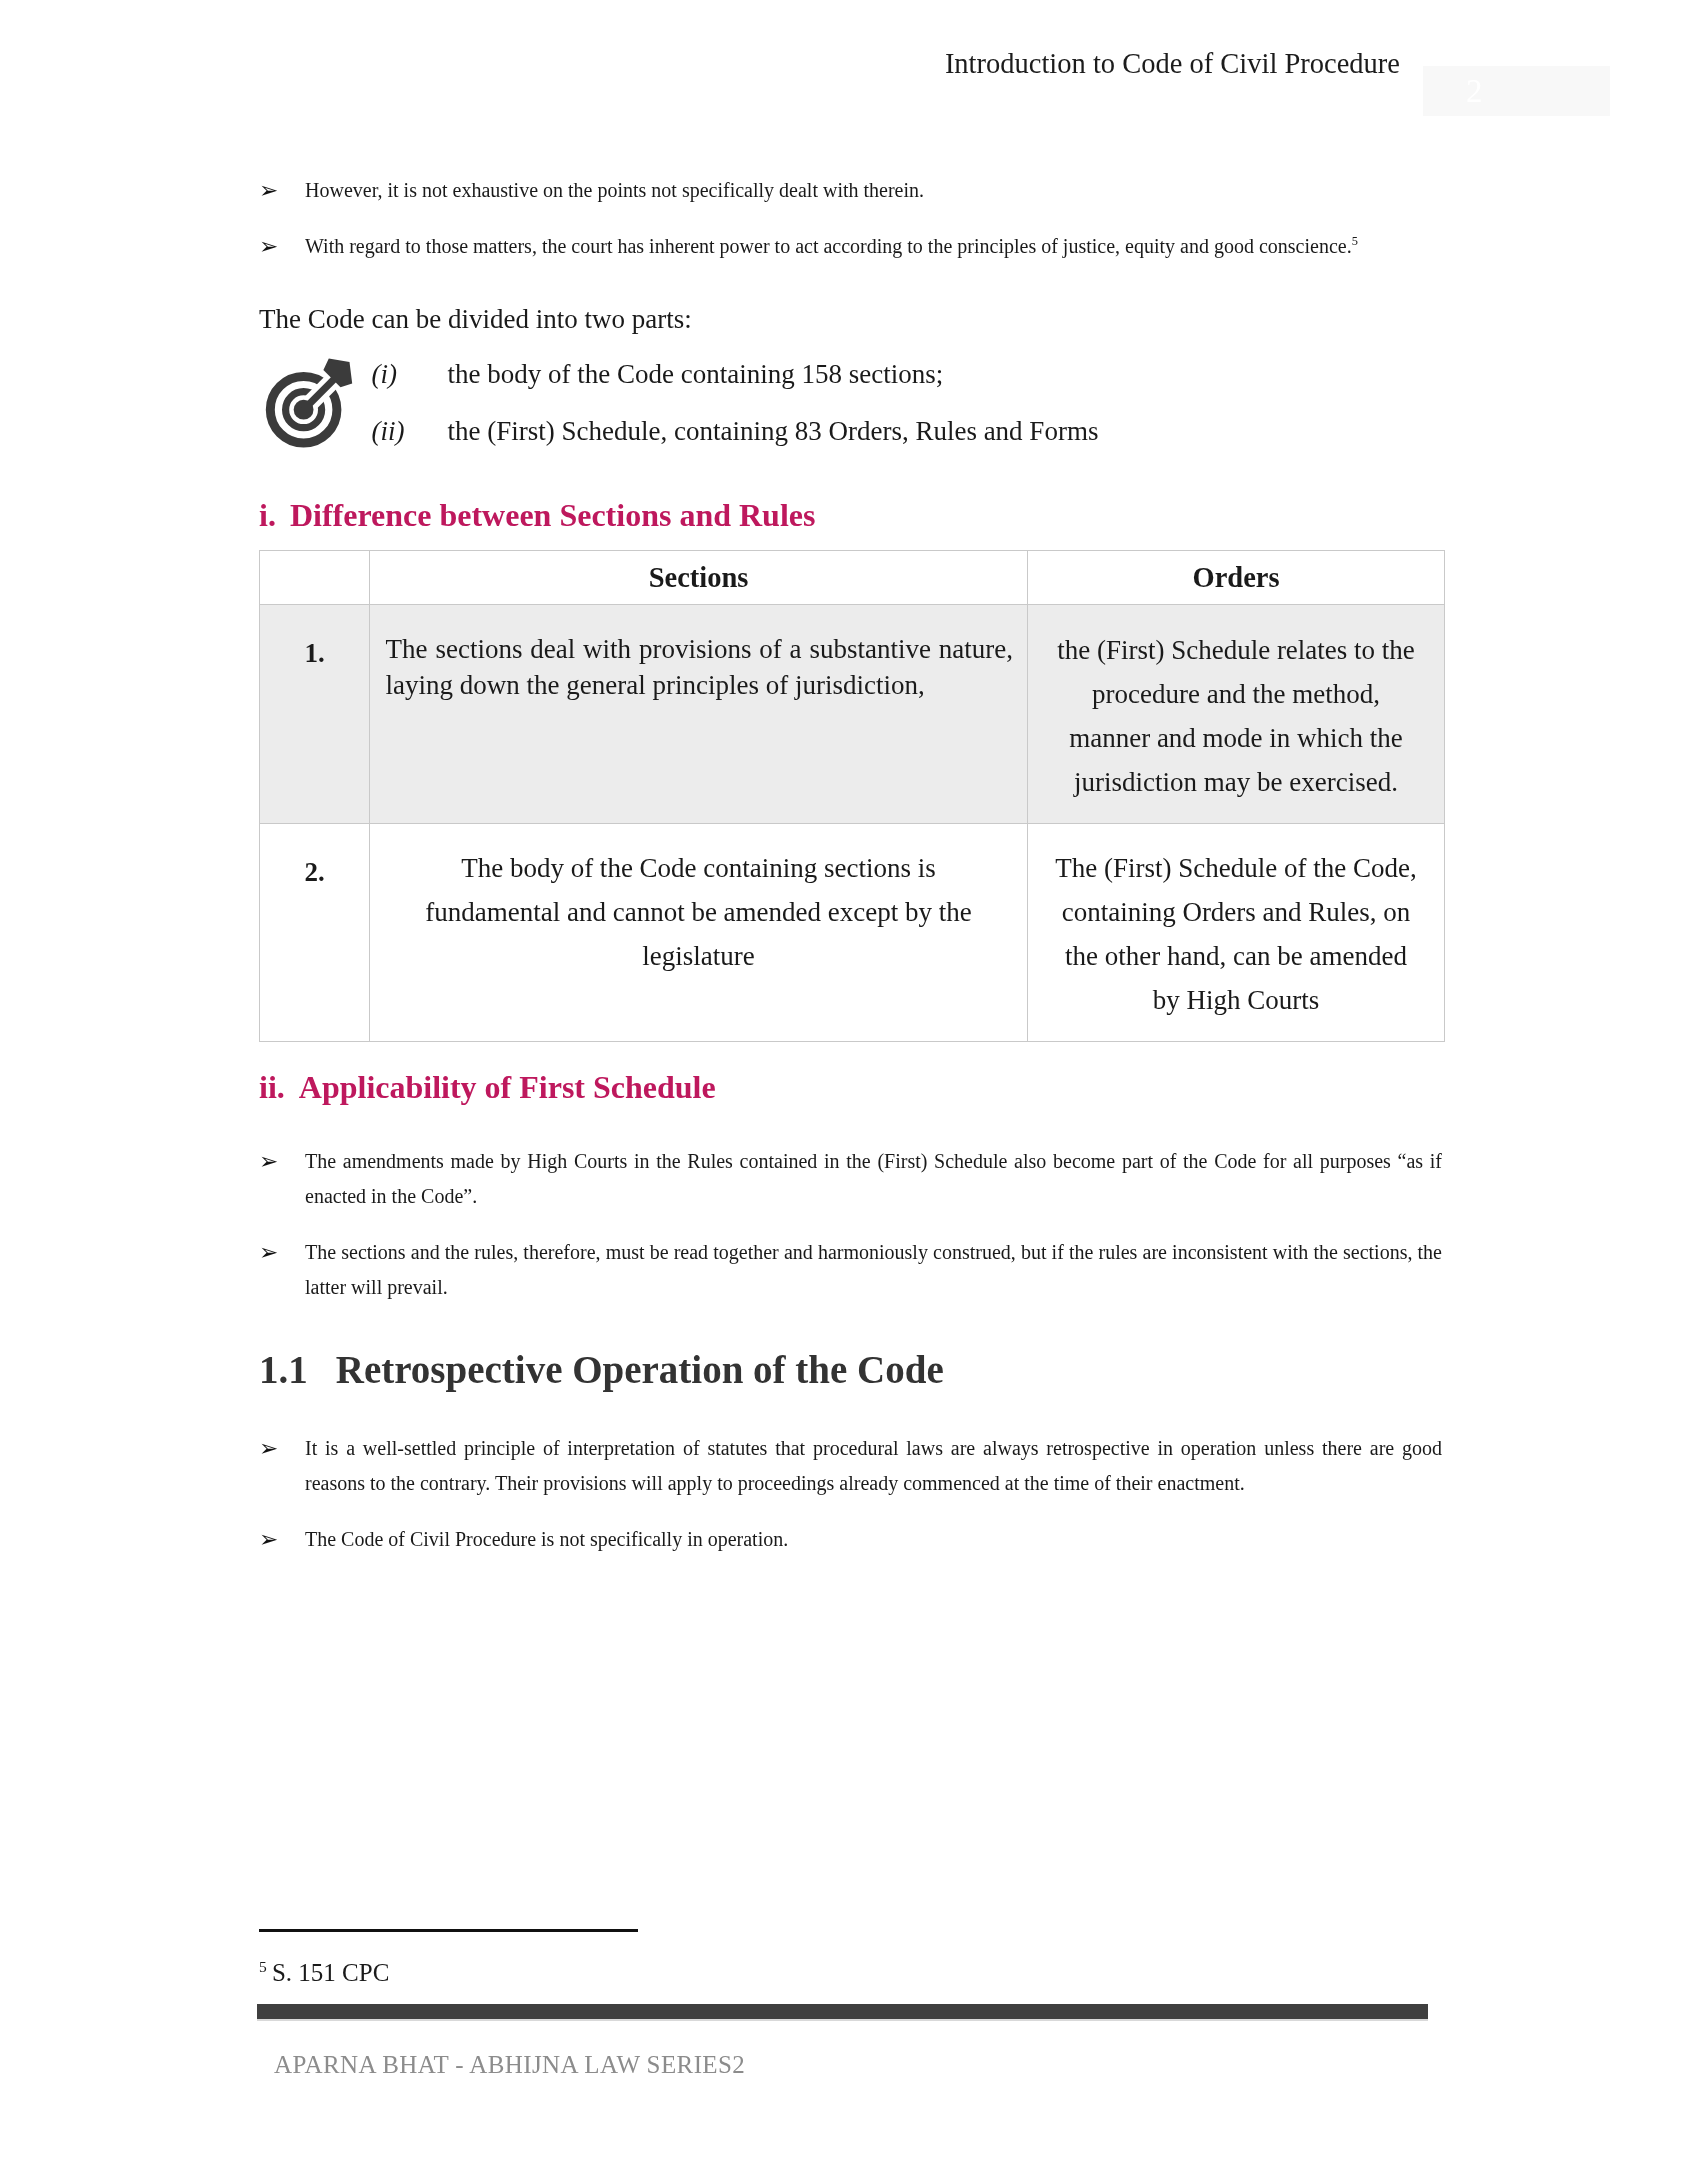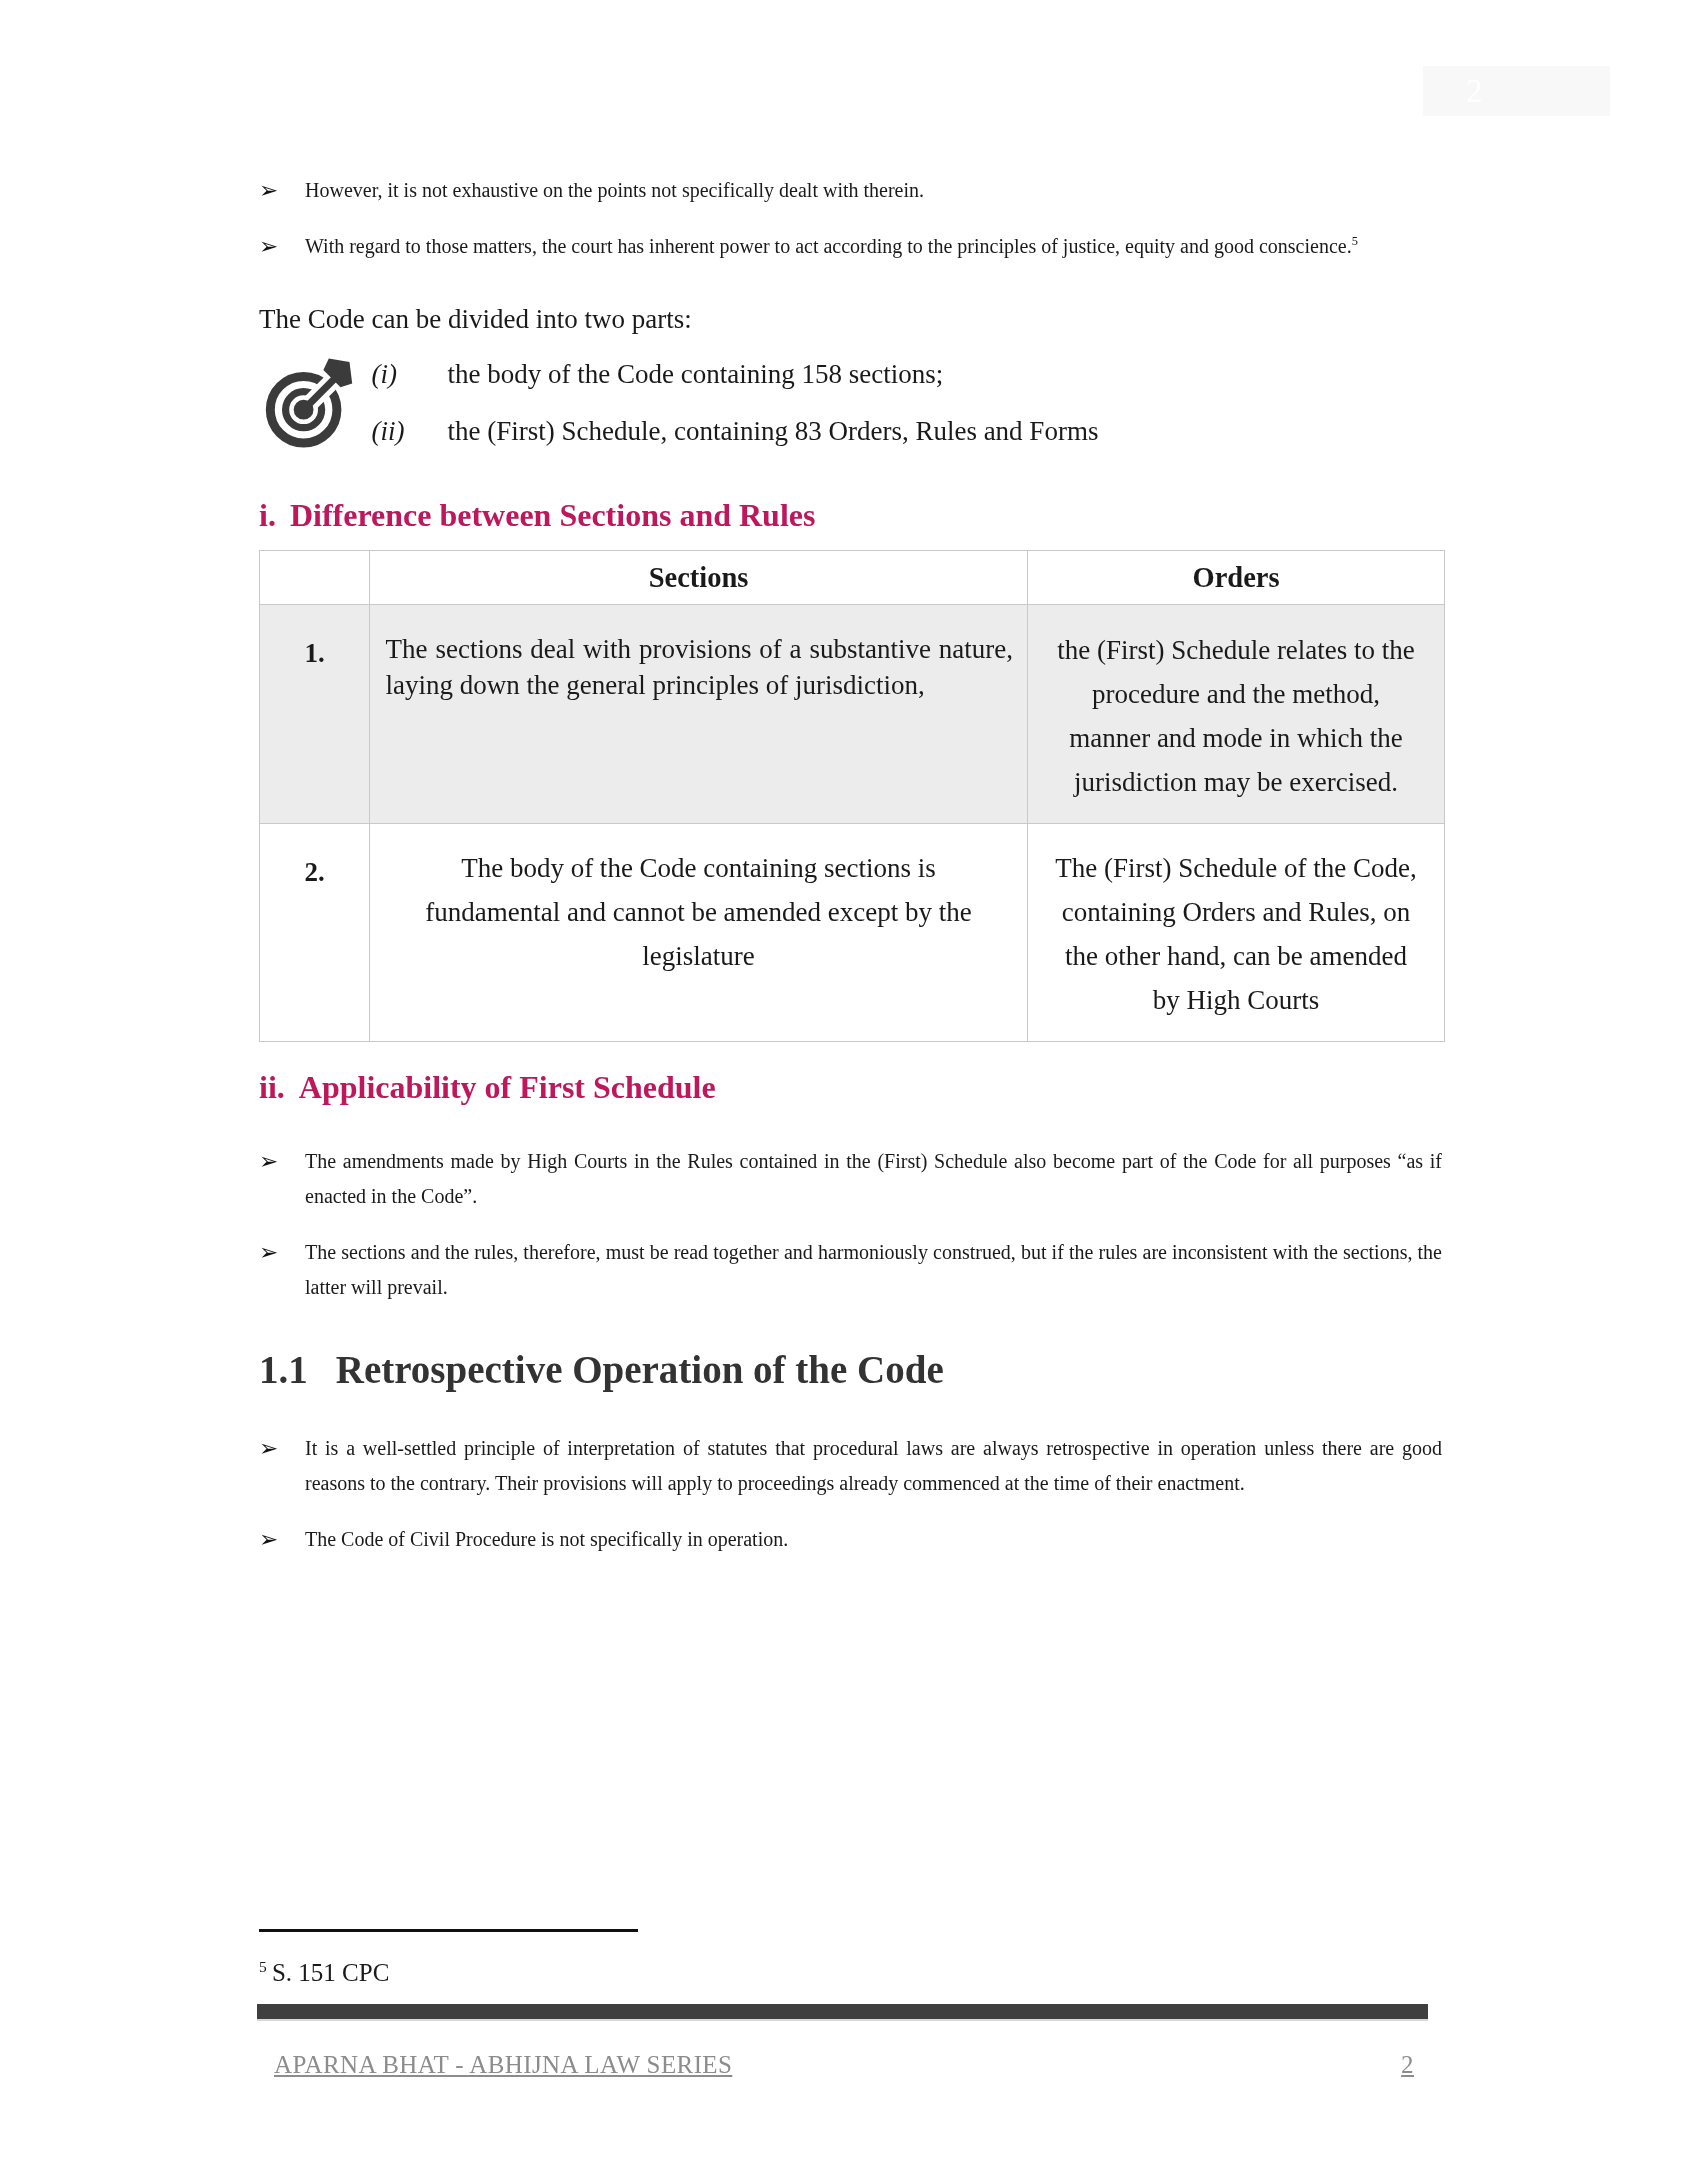"Introduction to Code of Civil" span.header-title { html: none -> <span>Introduction to Code of Civil Procedure</span> }
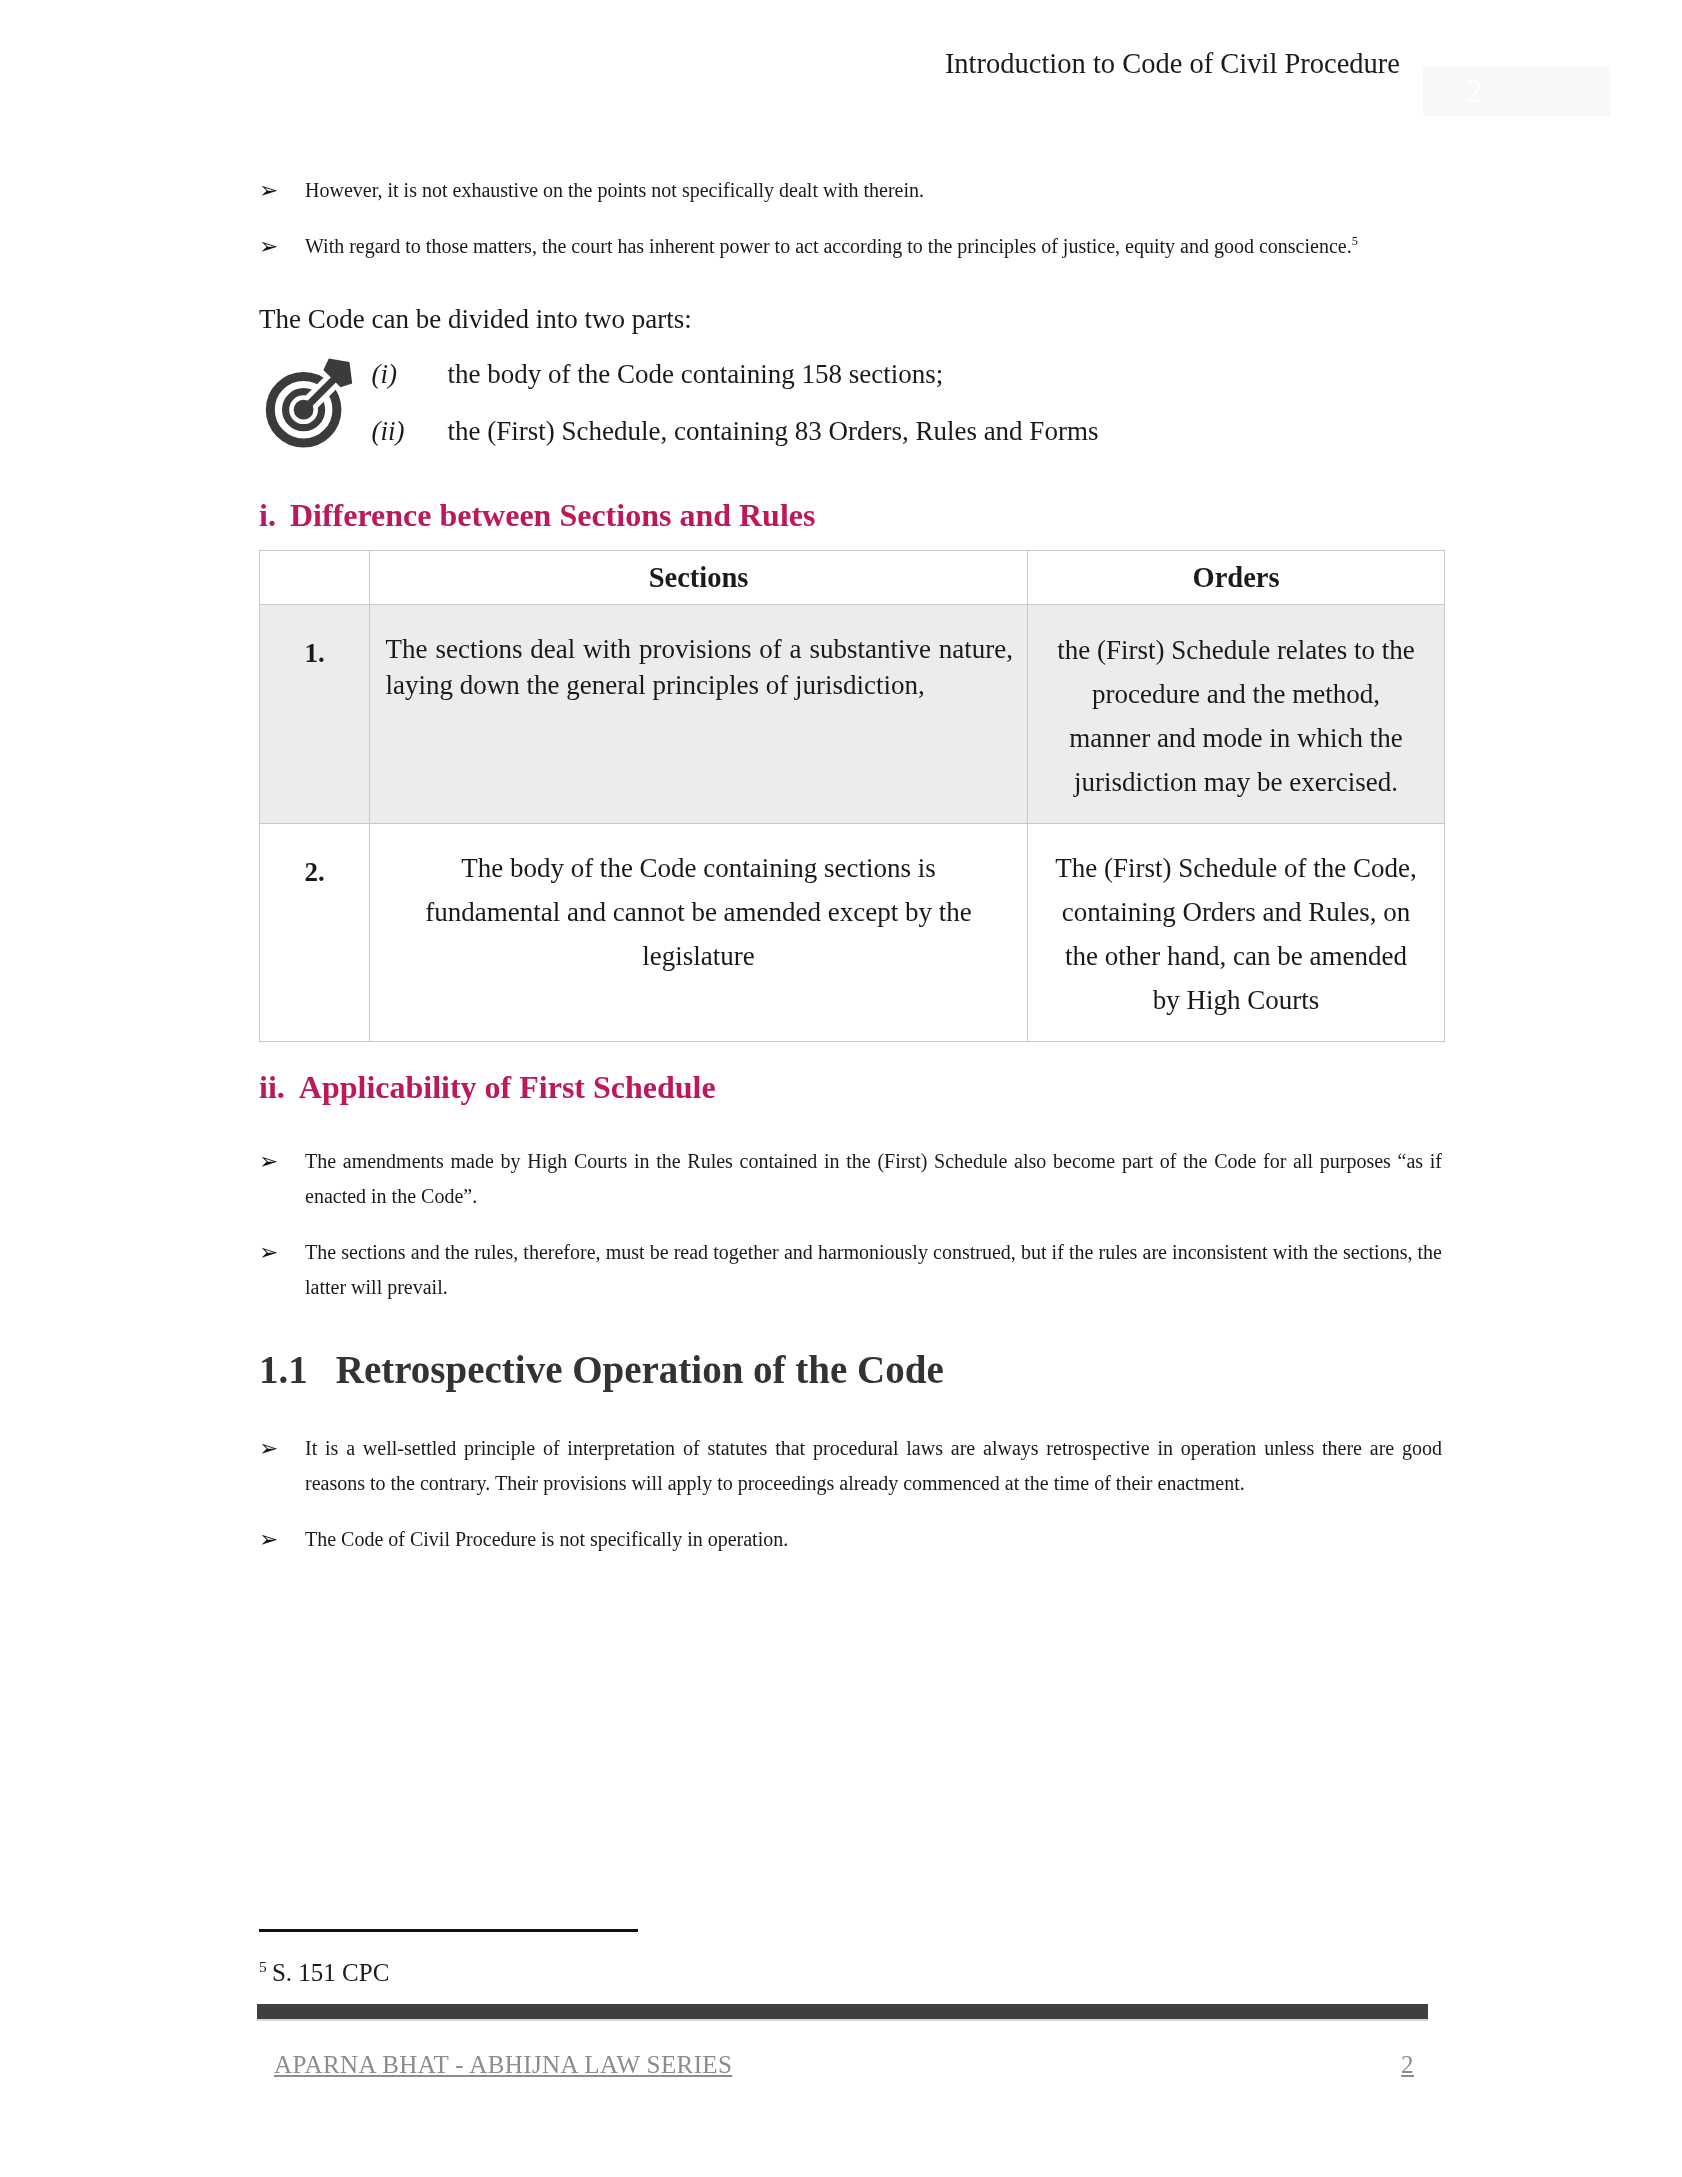"APARNA BHAT - ABHIJNA LAW" .doc-footer { justify-content: space-between -> none; text-decoration: underline -> none }
